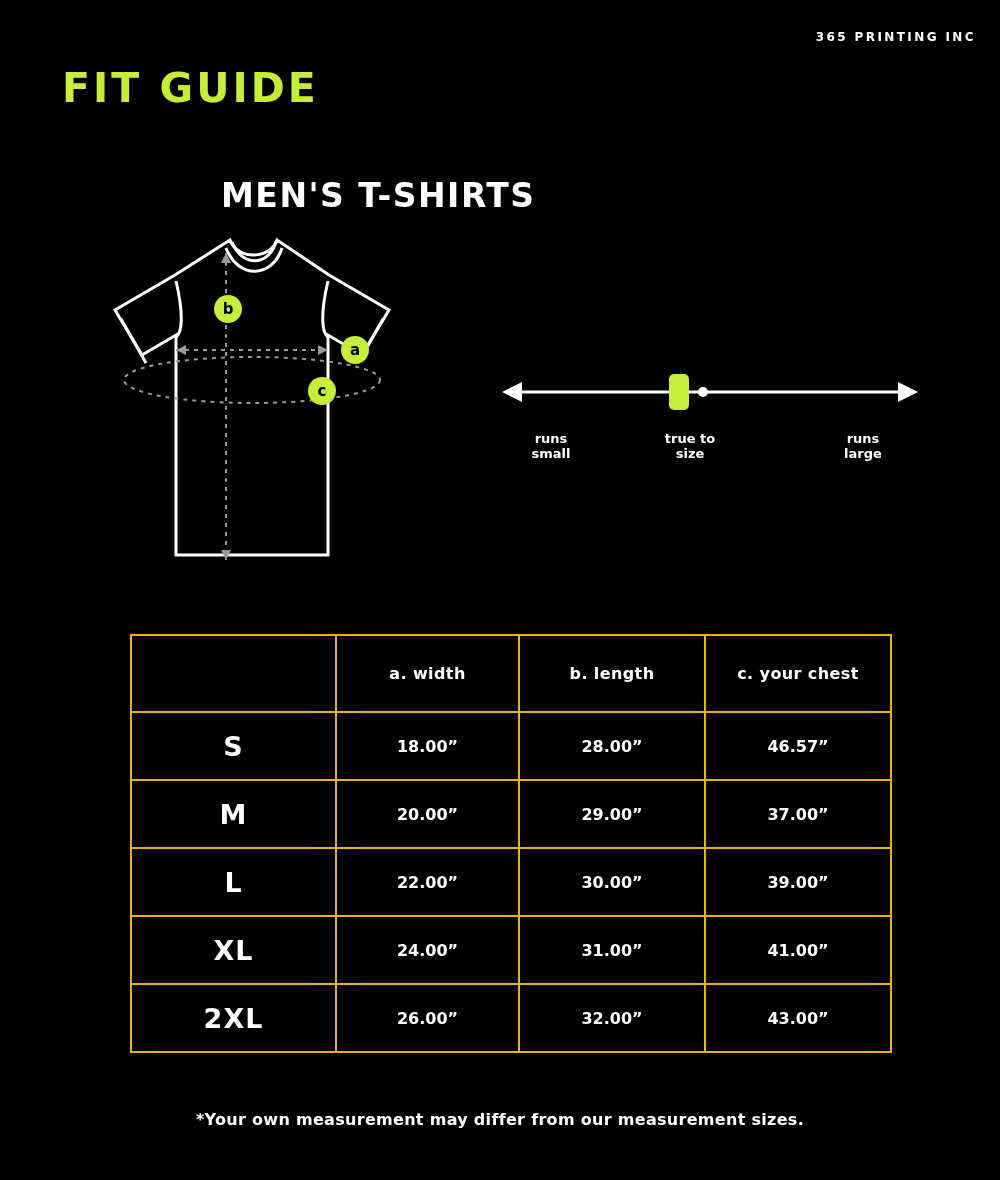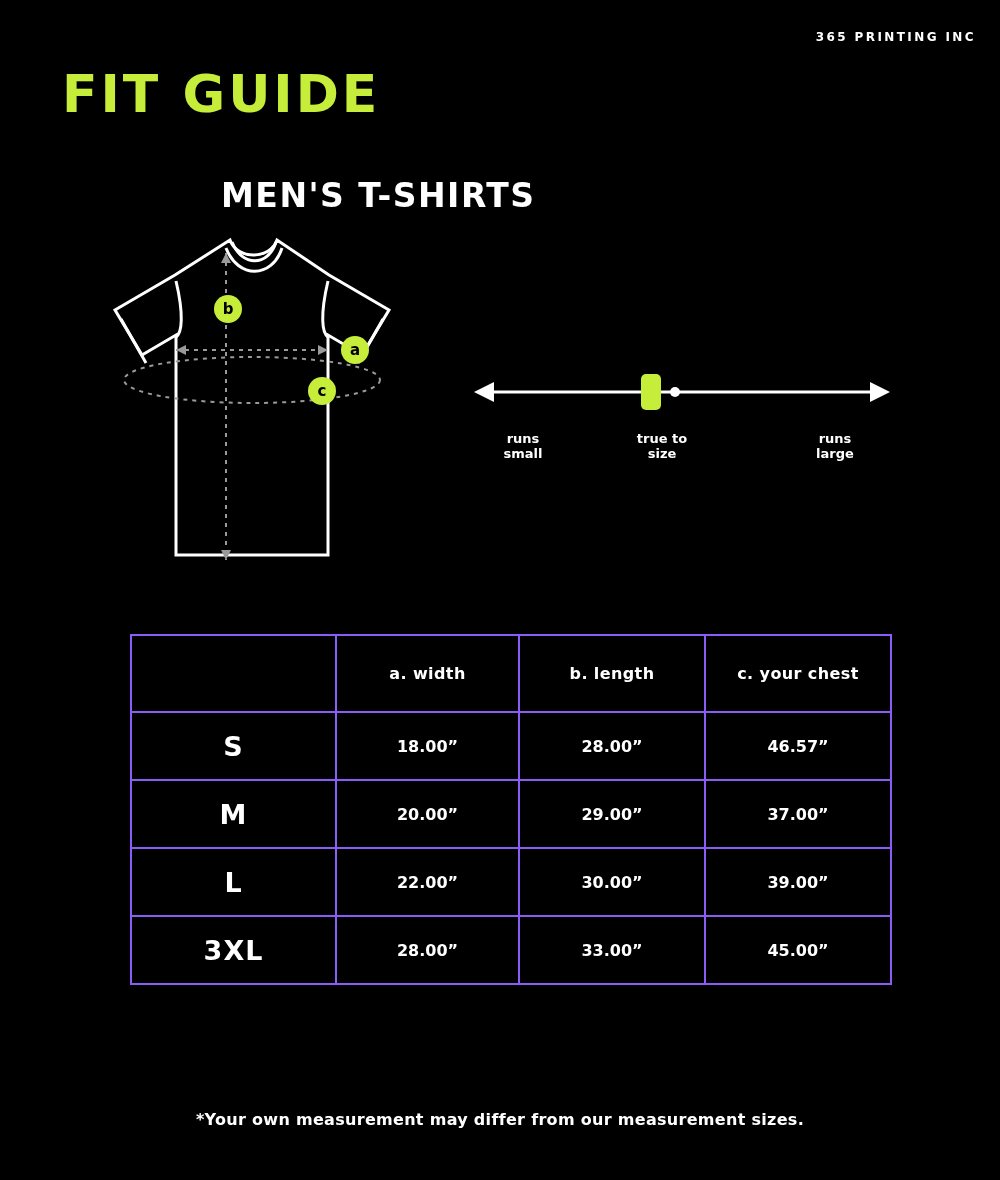"FIT GUIDE" .title { font-size: 52px -> 41px }
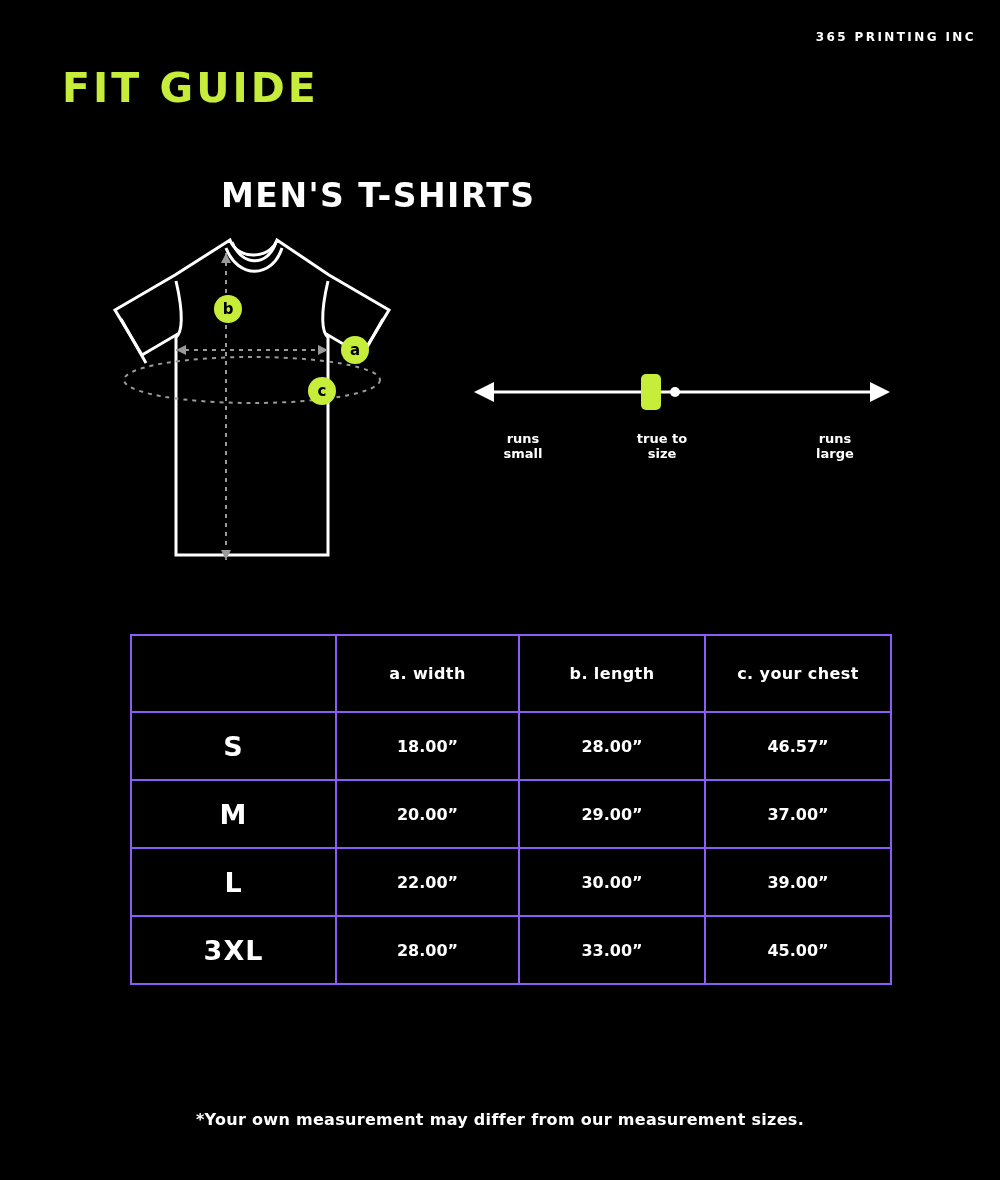"runs" .scale { left: 472px -> 500px }
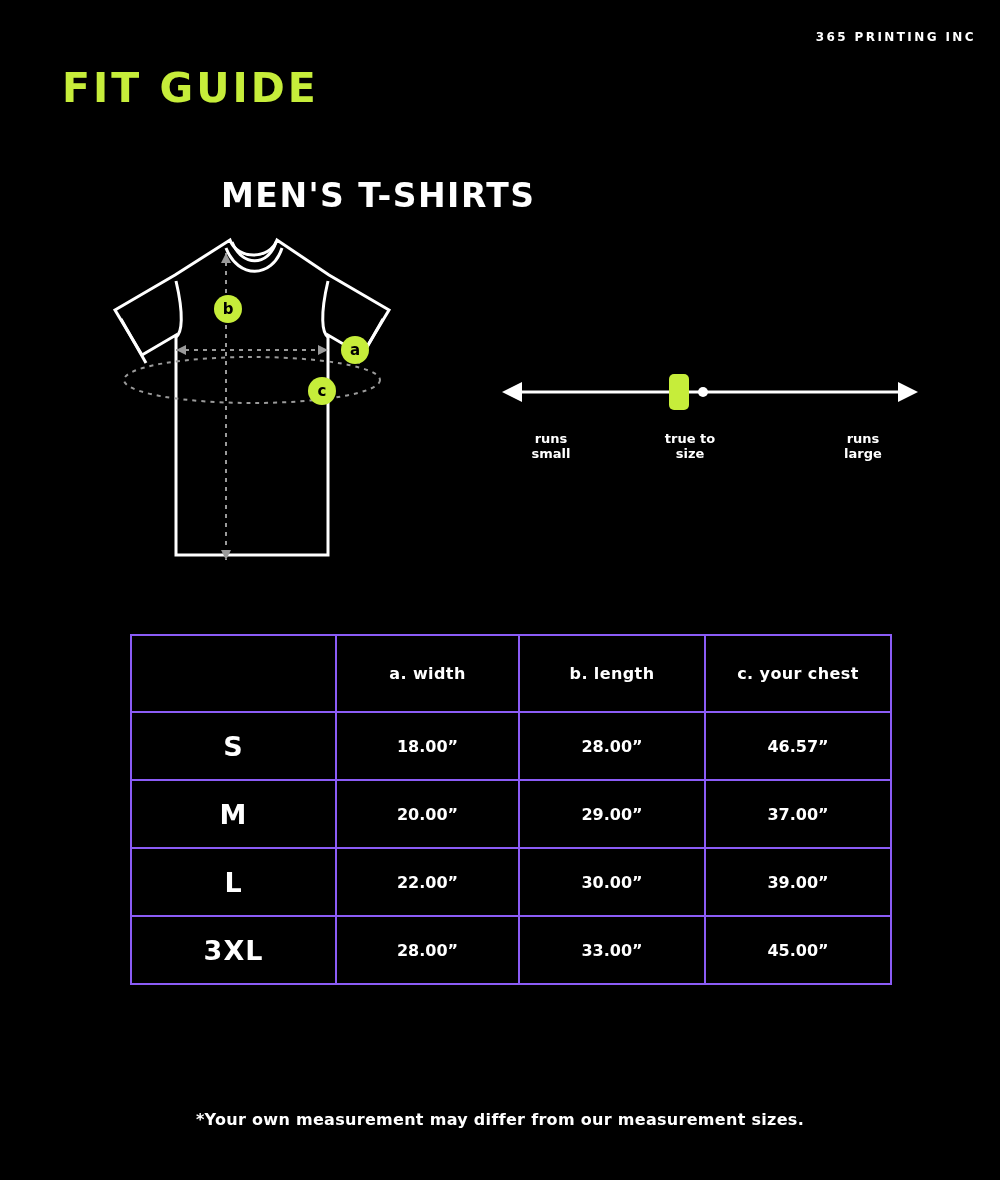"a. width" table.size-table td, table.size-table th { border: 2px solid #8b5cf6 -> 2px solid #eab308 }
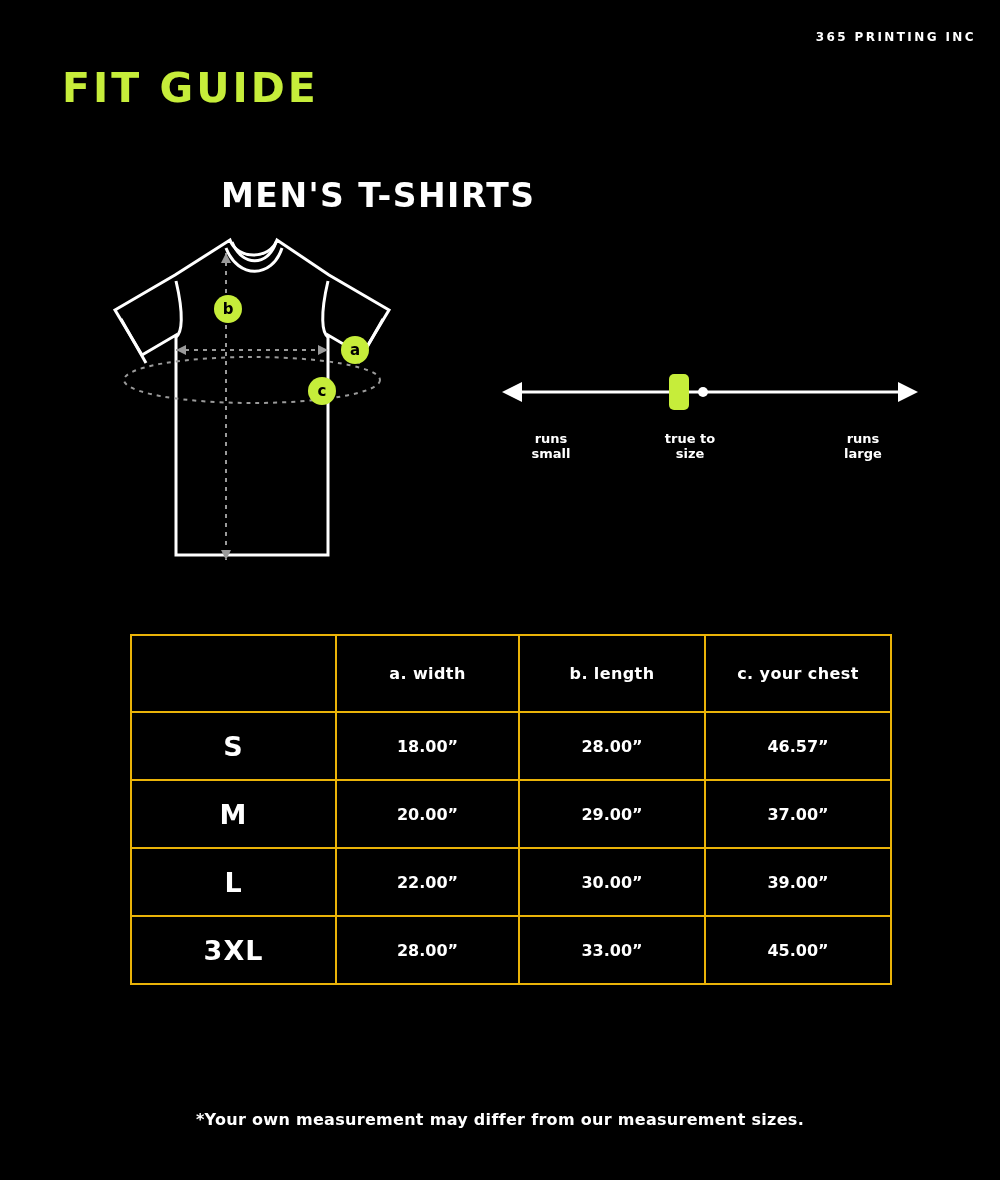"XL" tr { html: none -> <tr> <td>XL</td> <td>24.00”</td> <td>31.00”</td> <td>41.00”</td> </tr> }
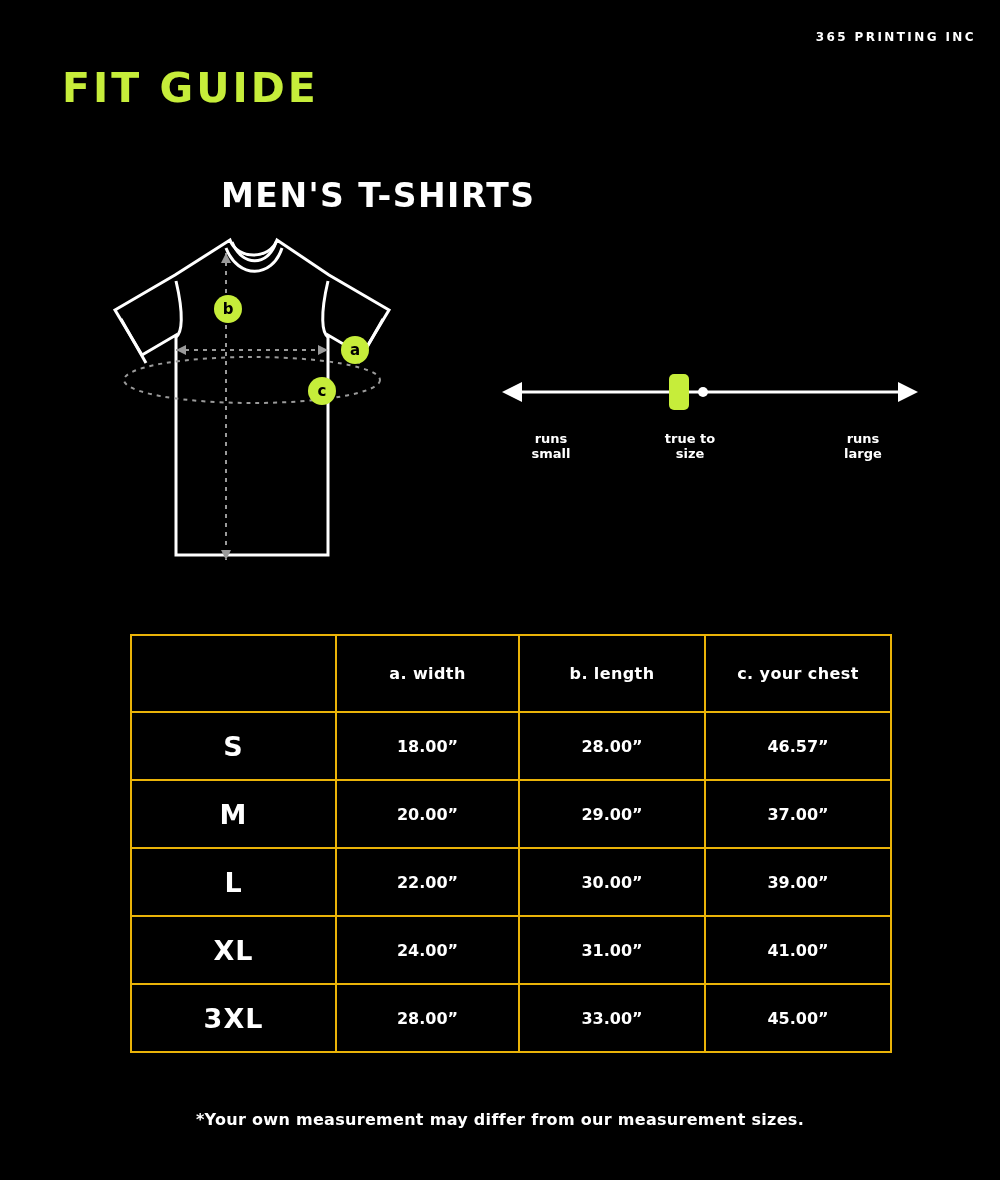"2XL" tr { html: none -> <tr> <td>2XL</td> <td>26.00”</td> <td>32.00”</td> <td>43.00”</td> </tr> }
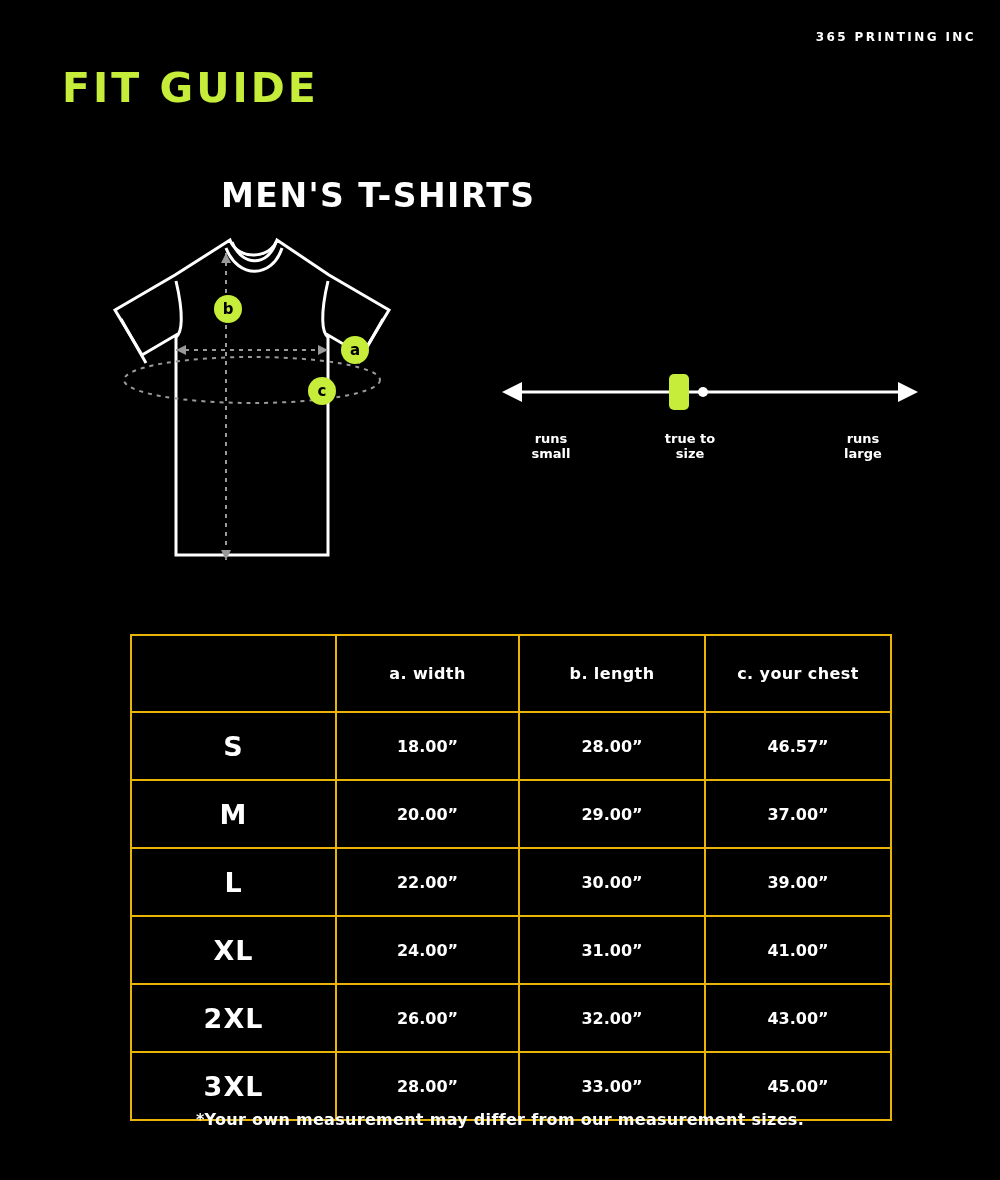"3XL" tr { html: <tr> <td>3XL</td> <td>28.00”</td> <td>33.00”</td> <td>45.00”</td> </tr> -> none }
